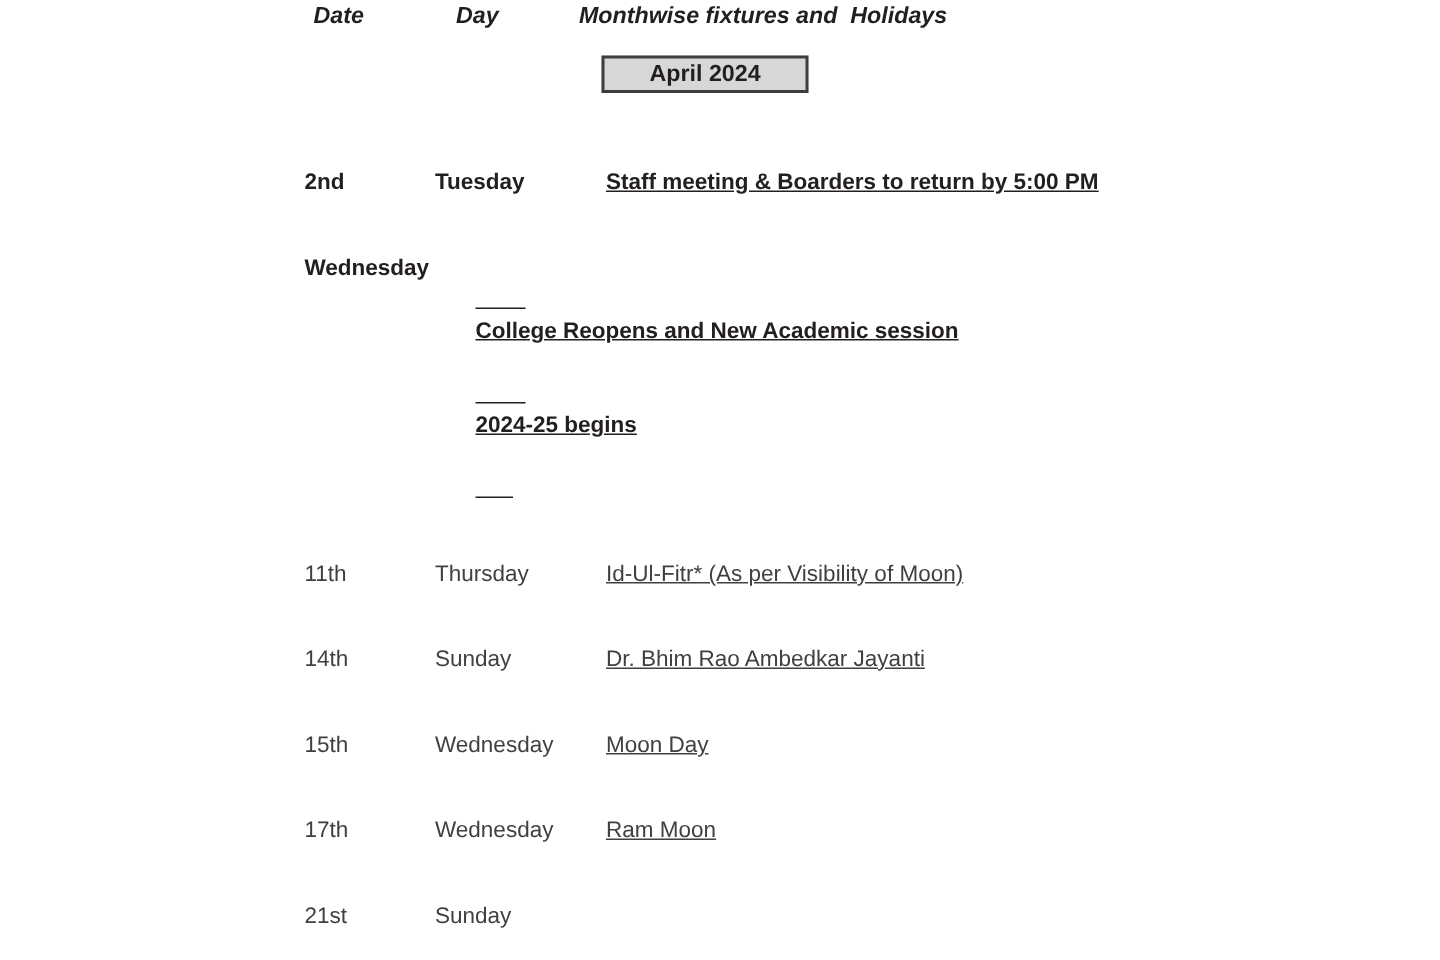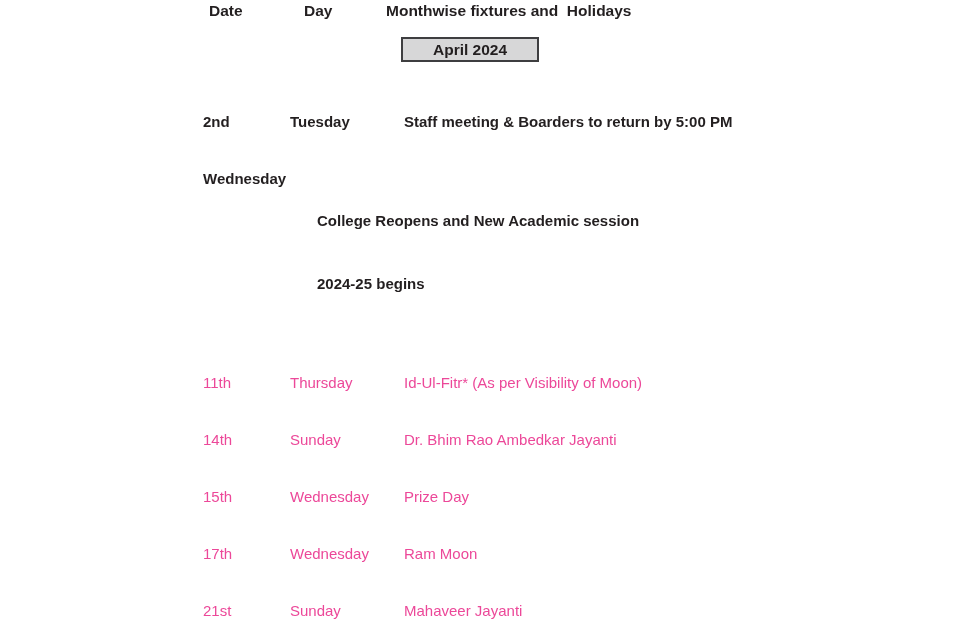"Date" .hdr-row { font-style: none -> italic }
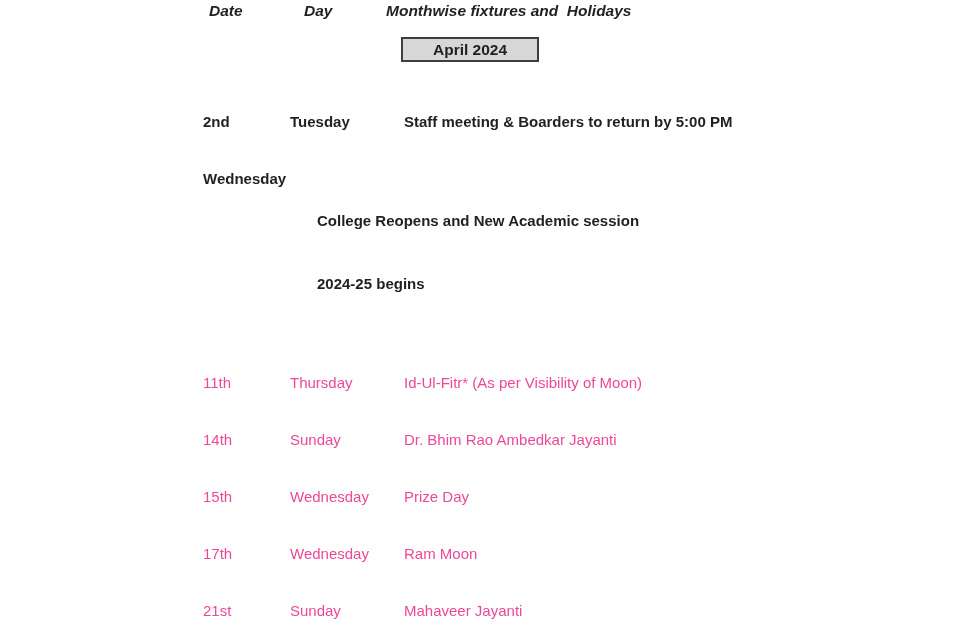"Staff meeting & Boarders to" .c-event { text-decoration: none -> underline }
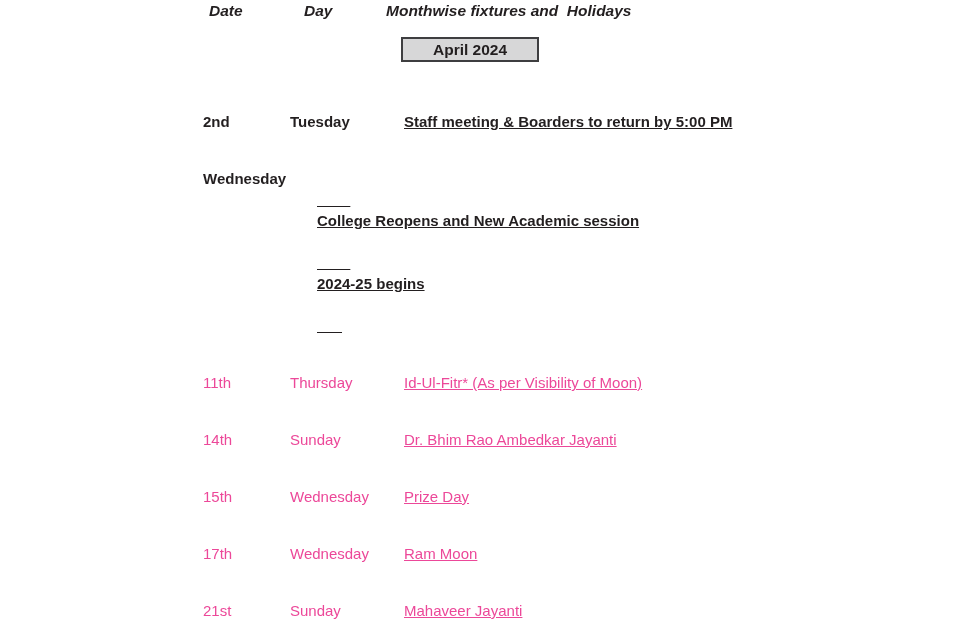"11th" .row { color: #ec4899 -> #404040 }
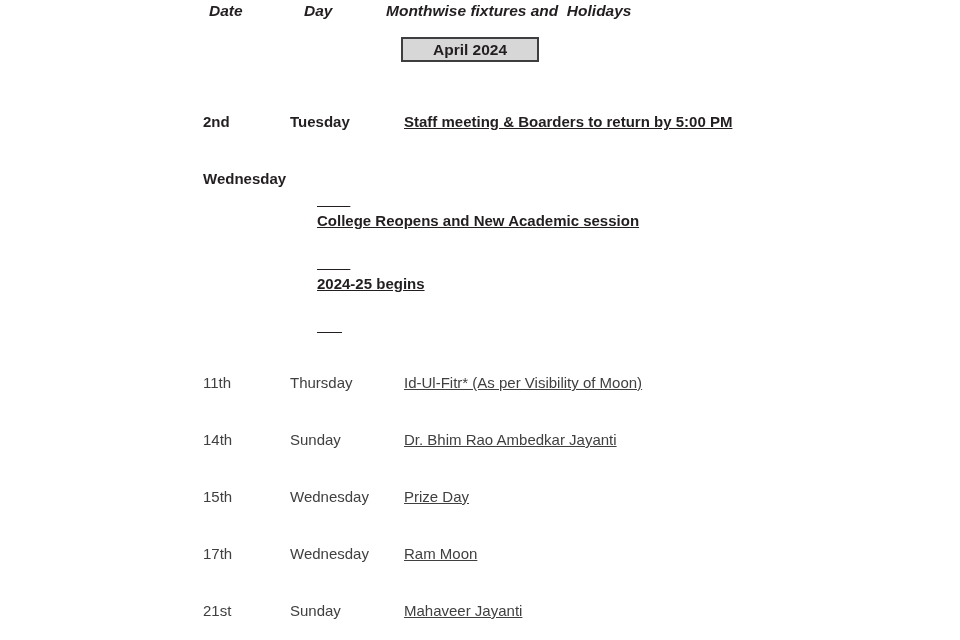"Prize Day" div.c-event { text: Prize -> Moon }
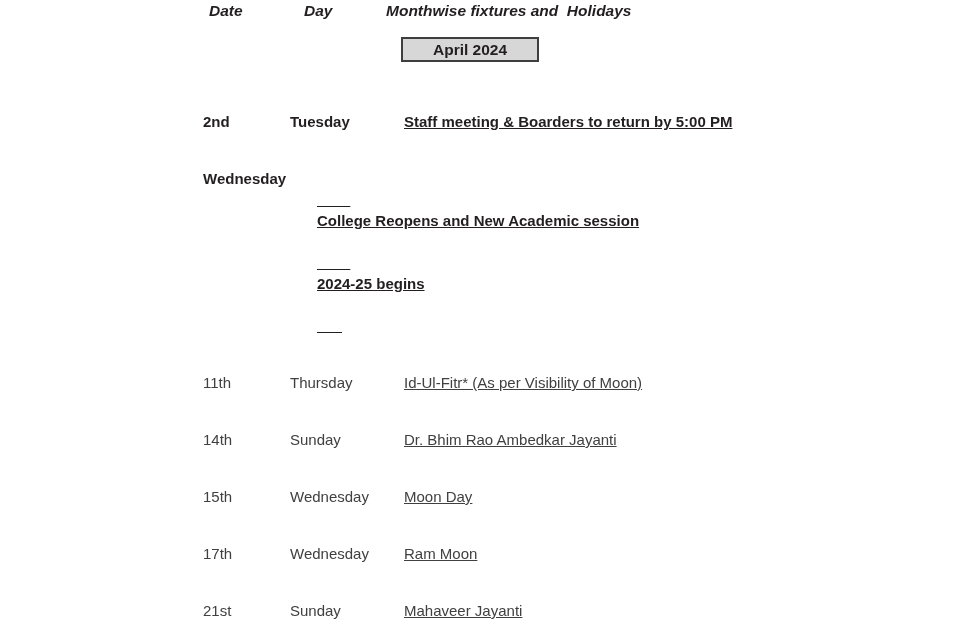"Mahaveer Jayanti" div.c-event { html: <div>Mahaveer Jayanti</div> -> none }
